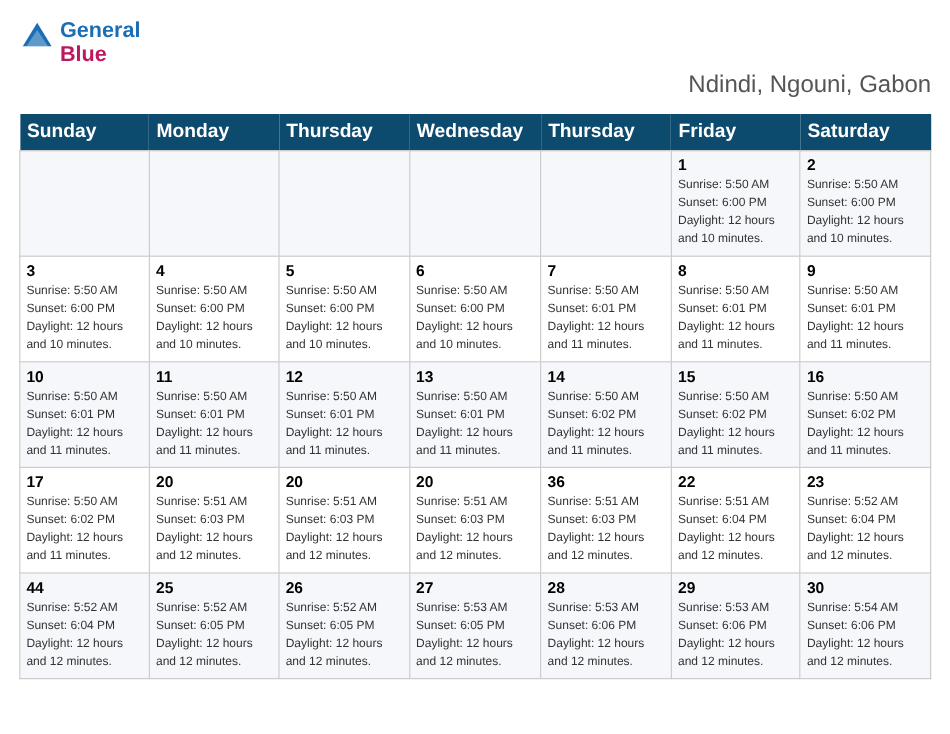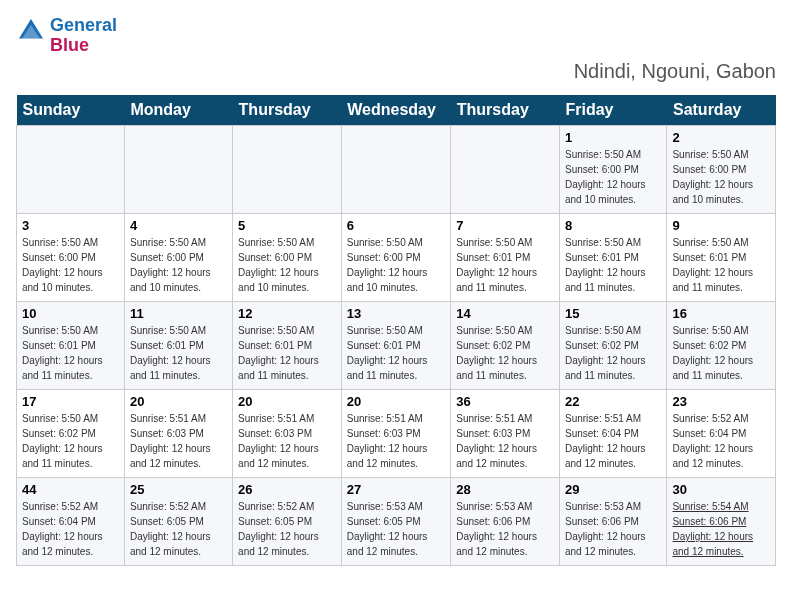"Sunrise: 5:54 AM" div.day-info { text-decoration: underline -> none }
